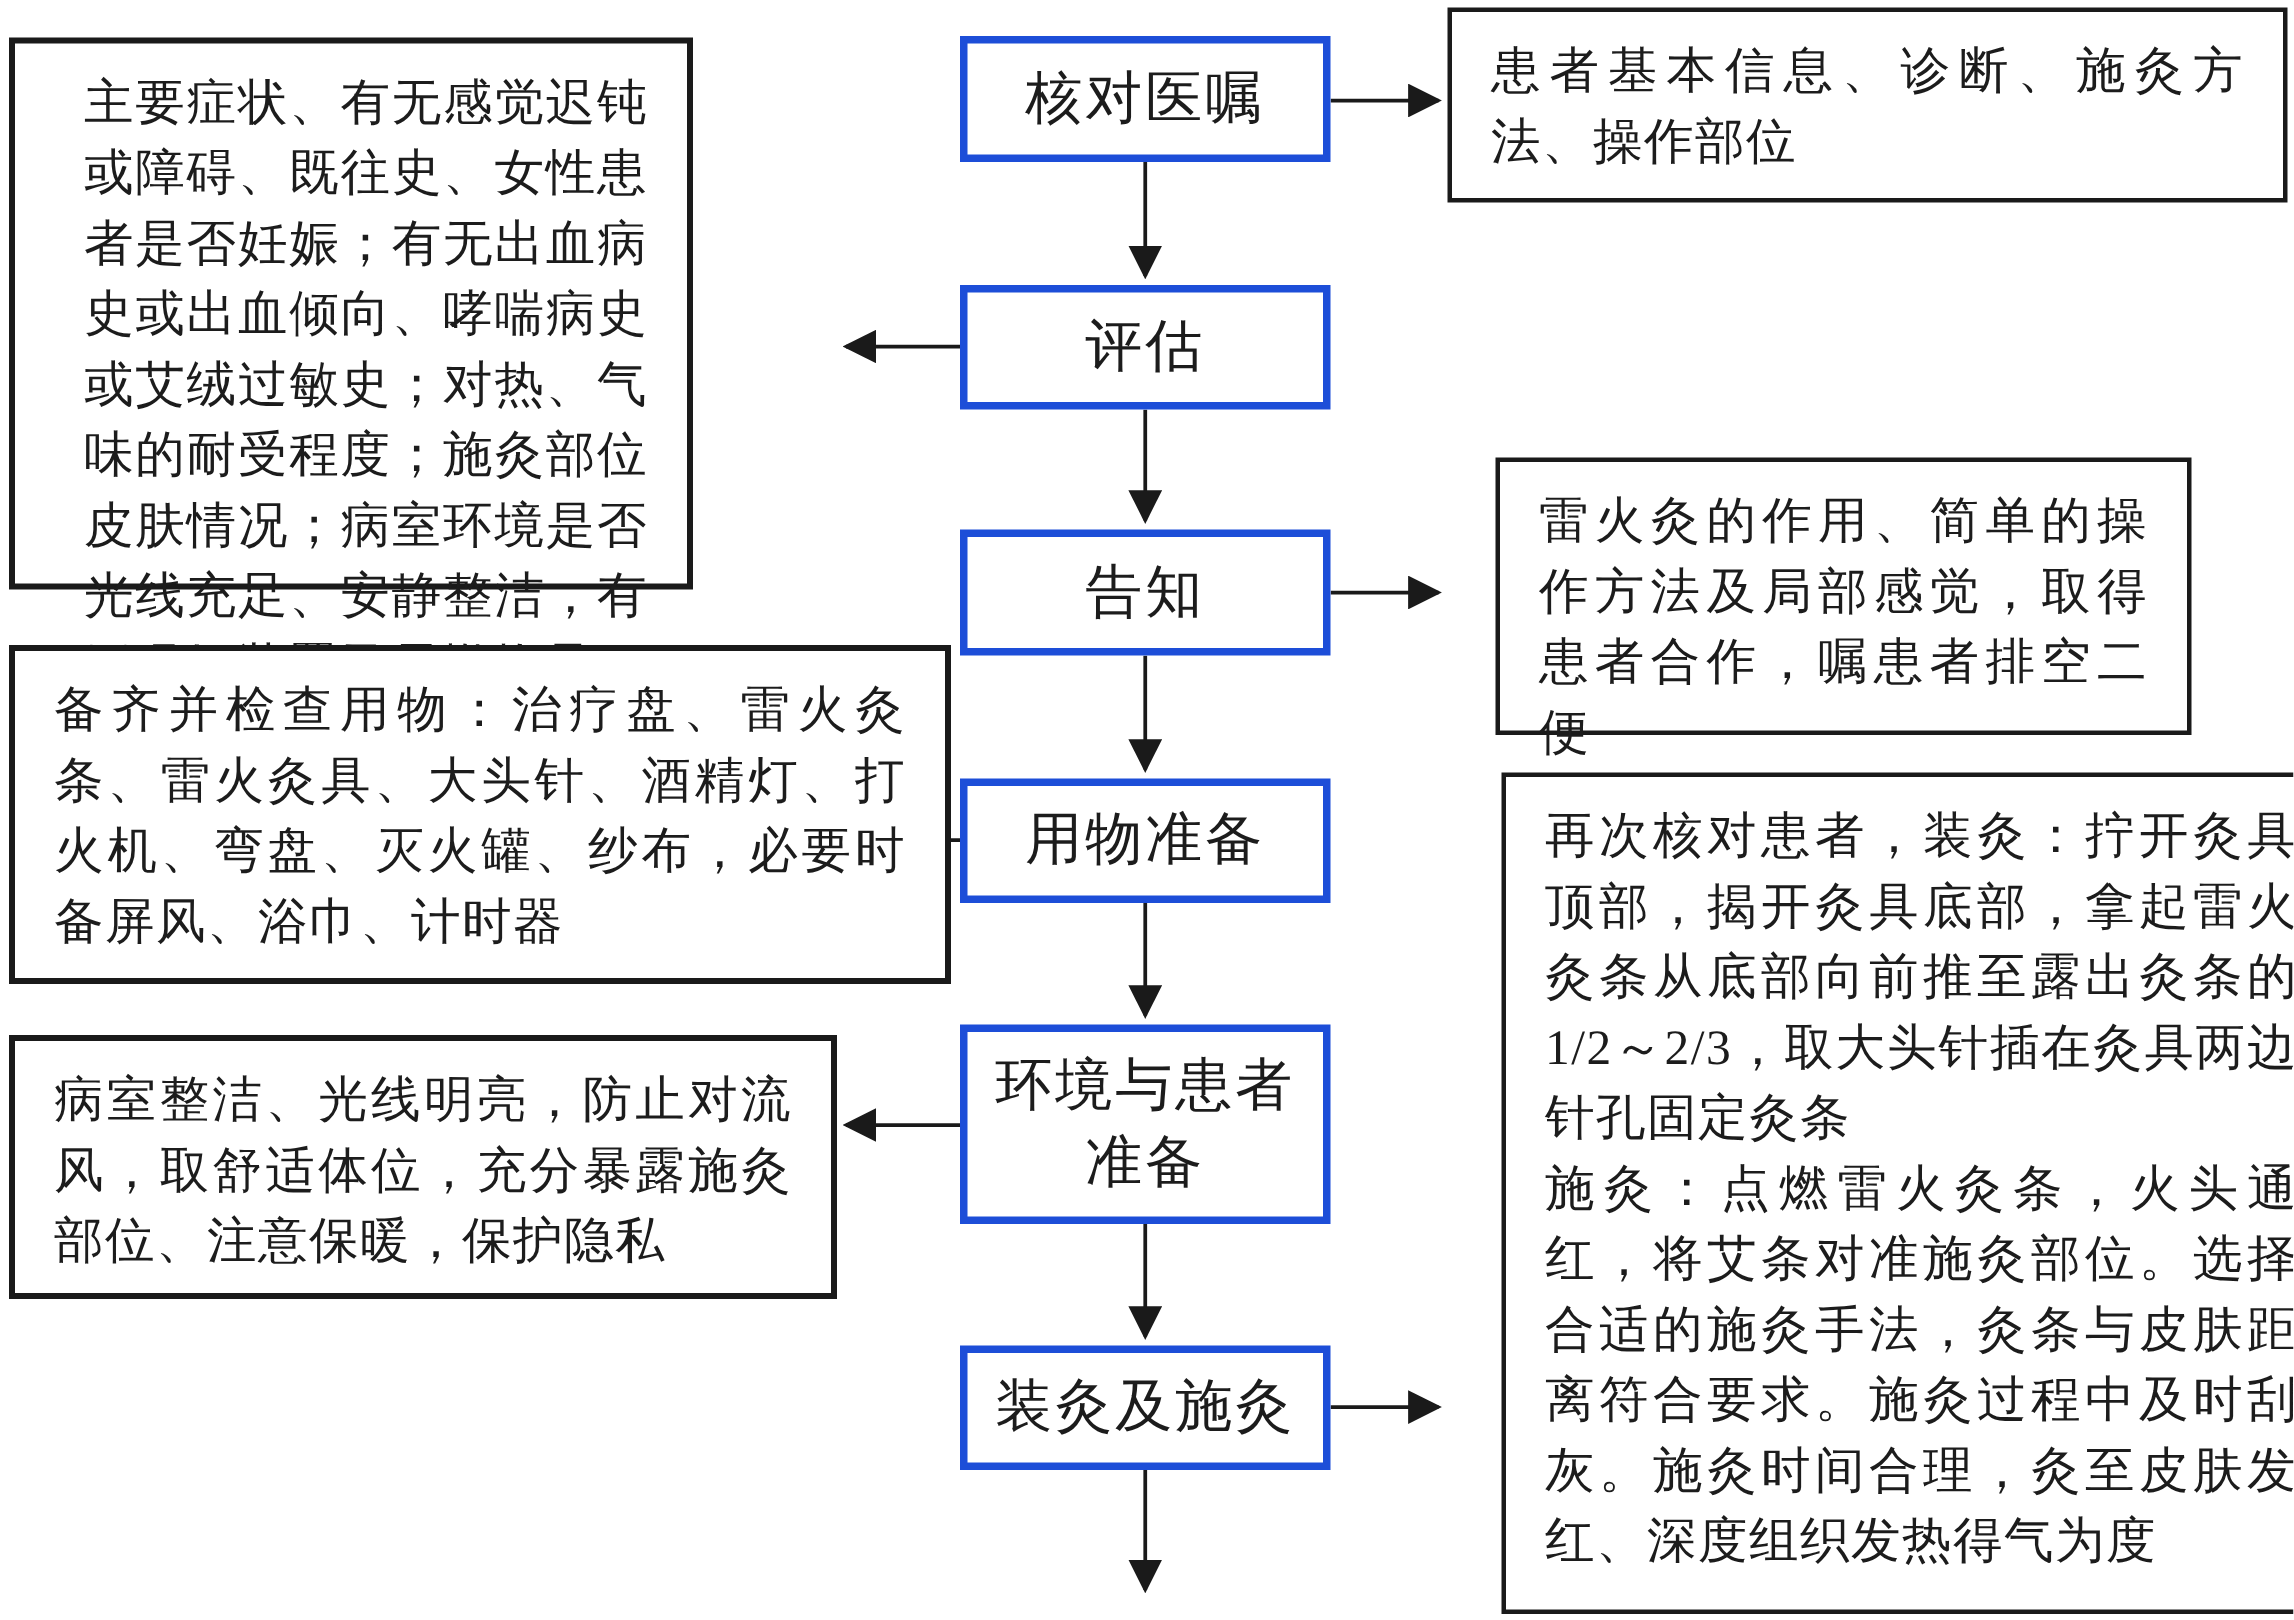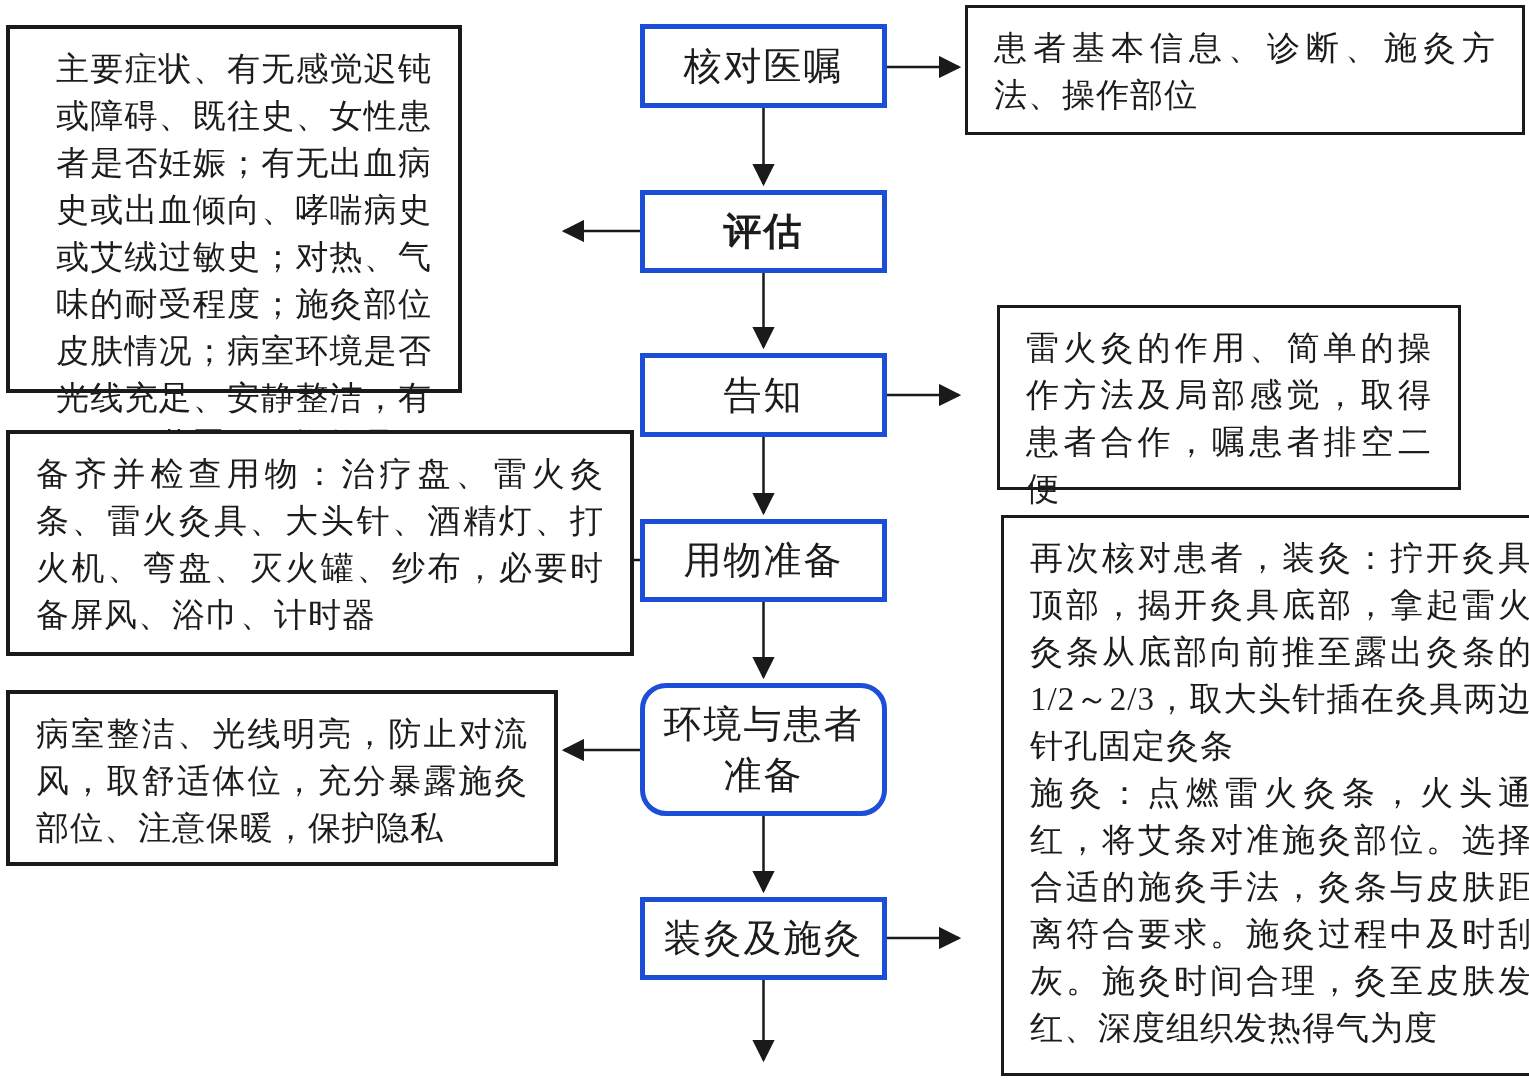"评估" div.box { font-weight: bold -> none }
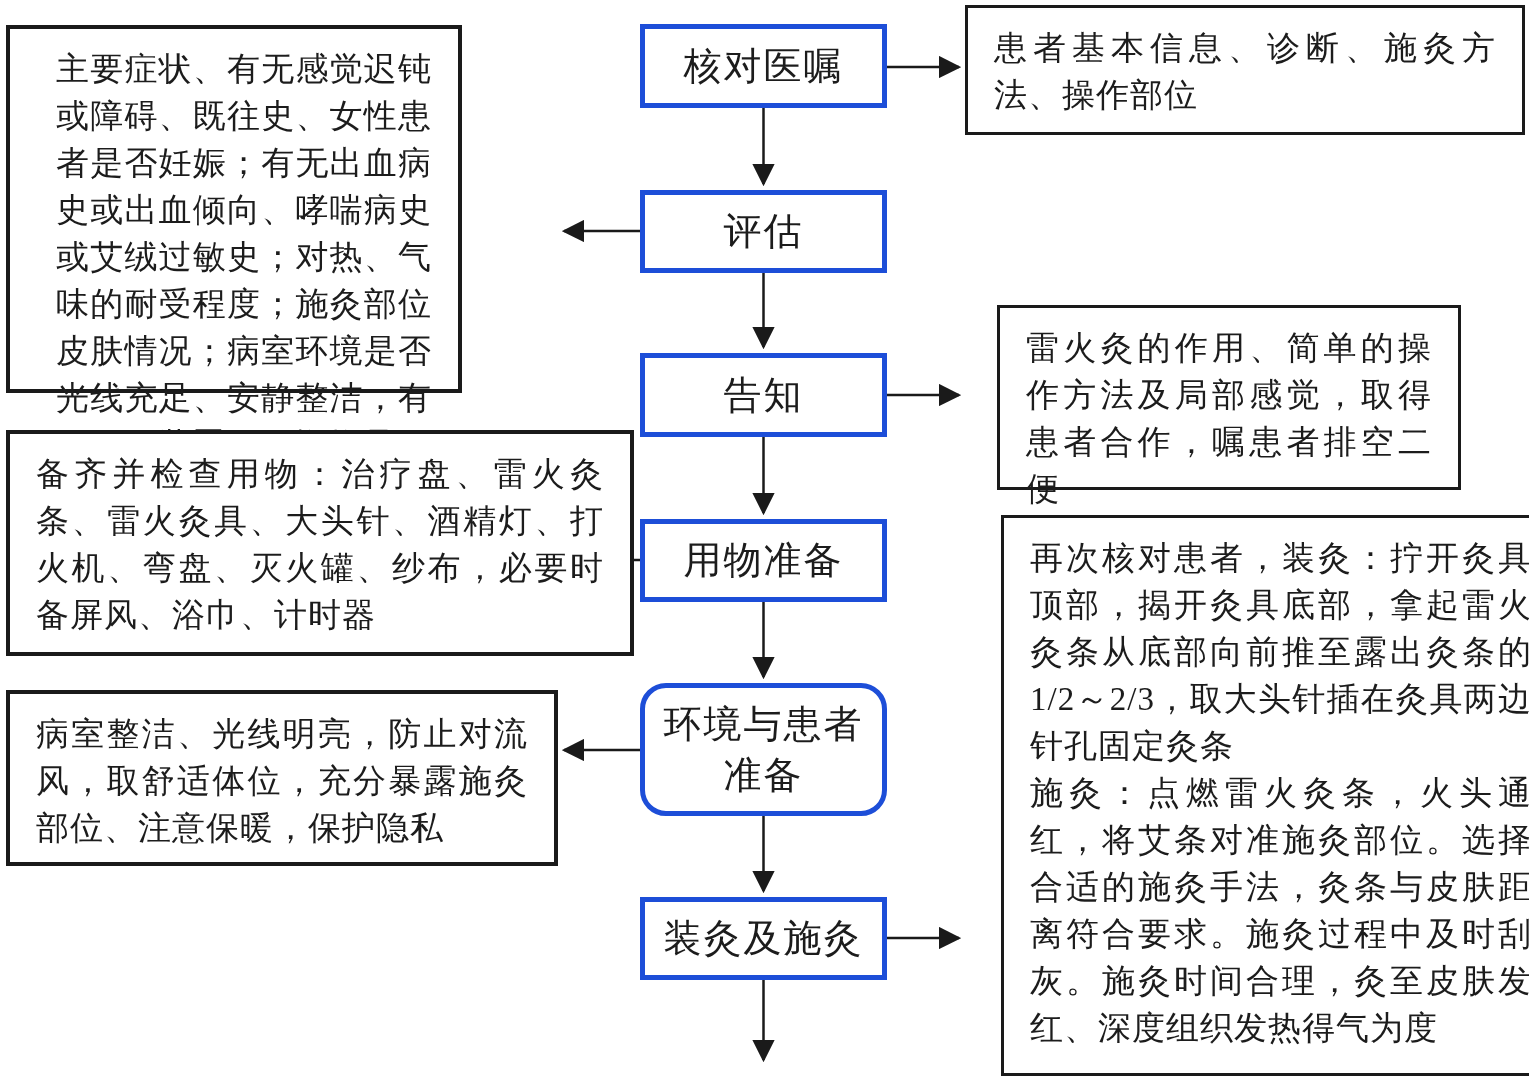"环境与患者" div.box { border-radius: 26px -> none }
